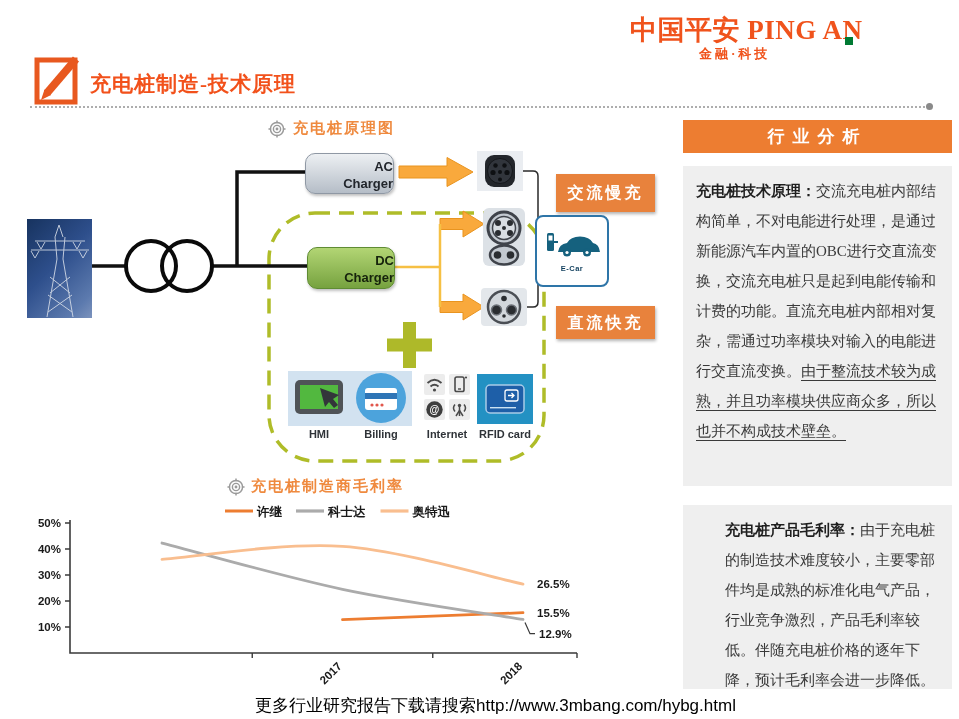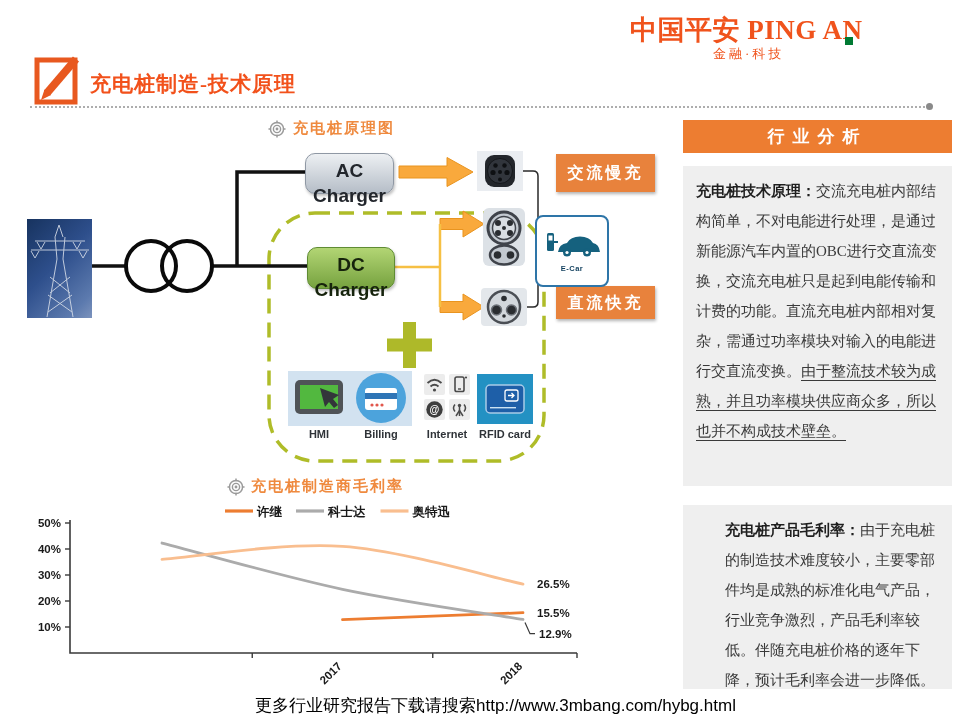"中国平安 PING AN" #page { border-radius: none -> 14px }
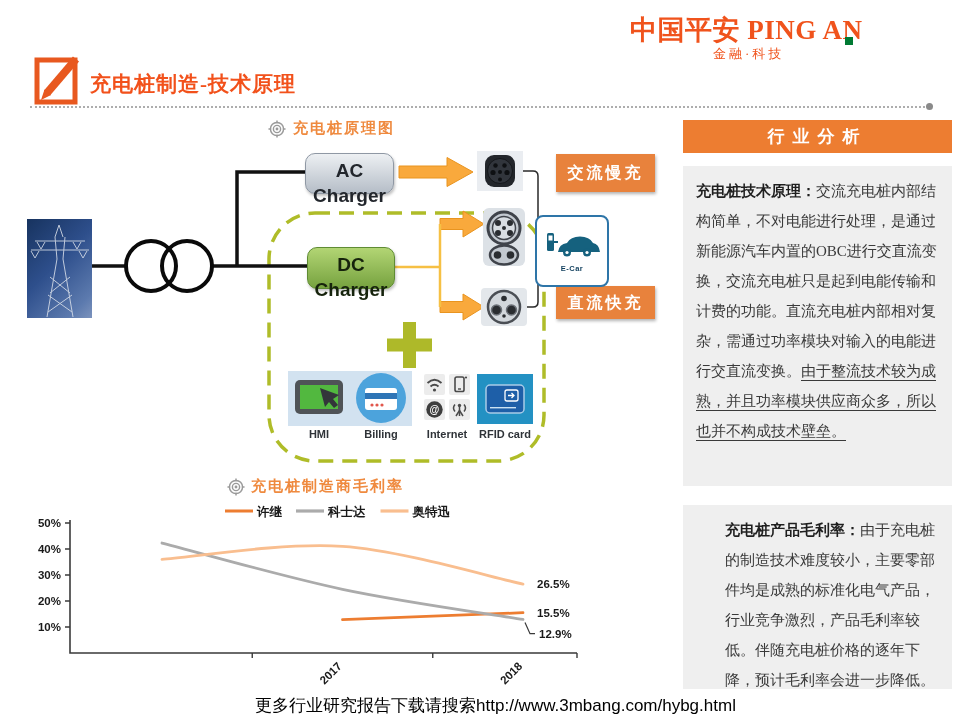"金融·科技" .logo-tag { font-weight: 400 -> 700; margin-left: 14px -> none }
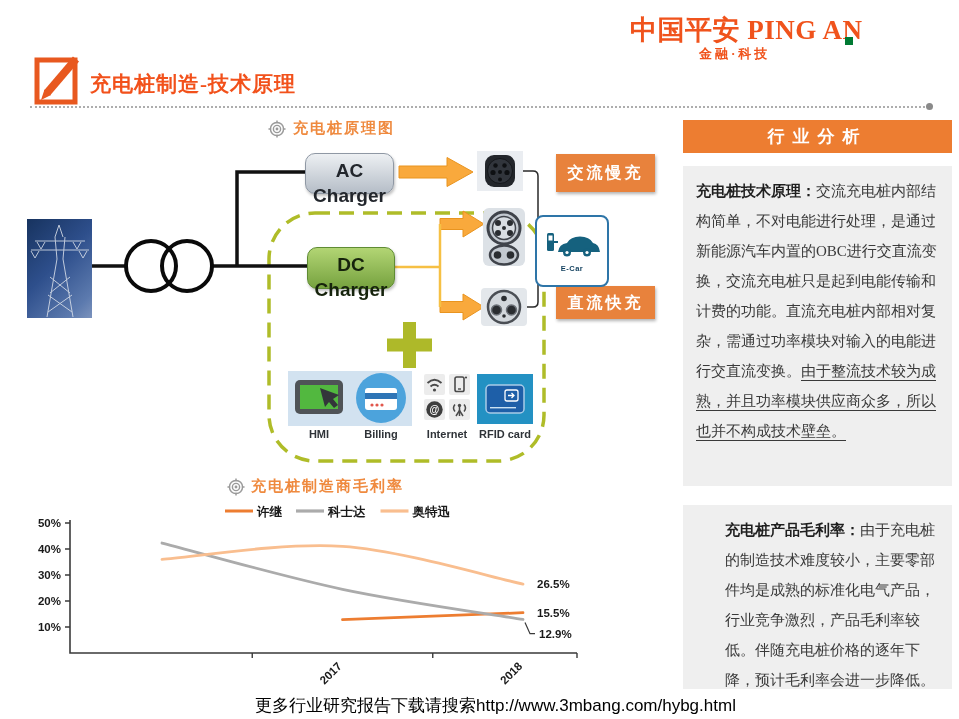"AC" .charger { font-size: 19px -> 13px; text-align: center -> right }
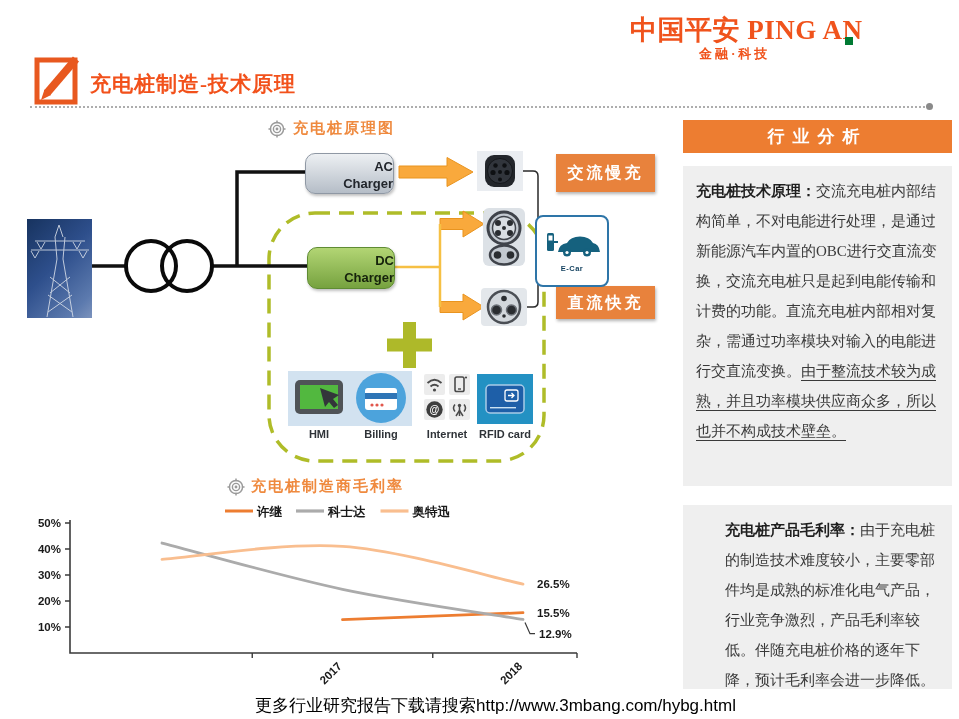"交流慢充" .orange-tag { margin-top: none -> 20px }
